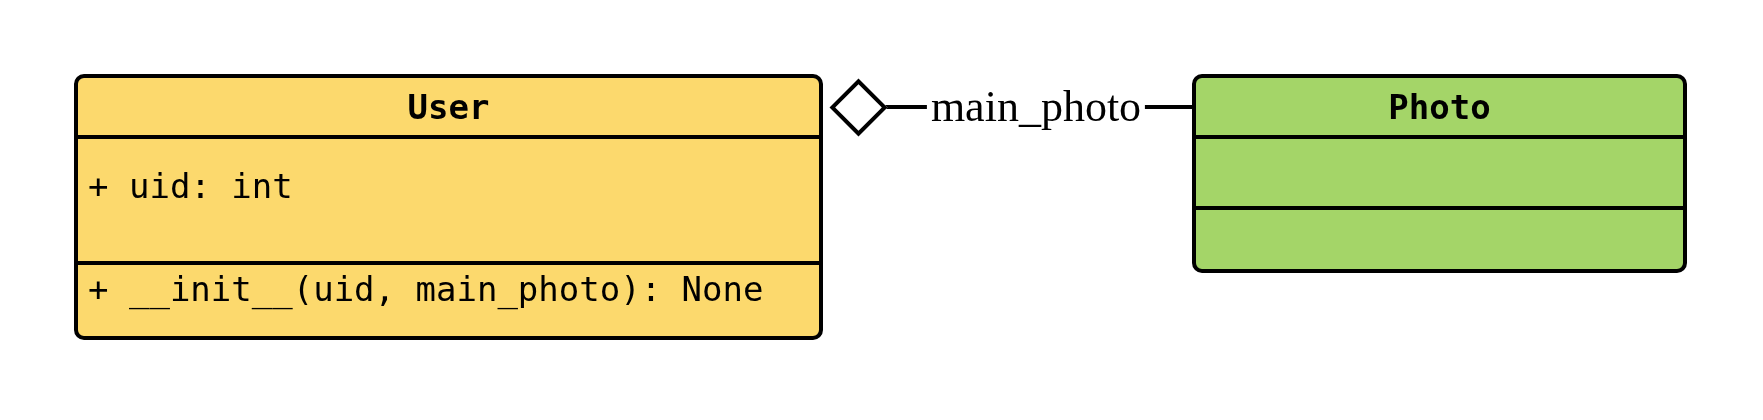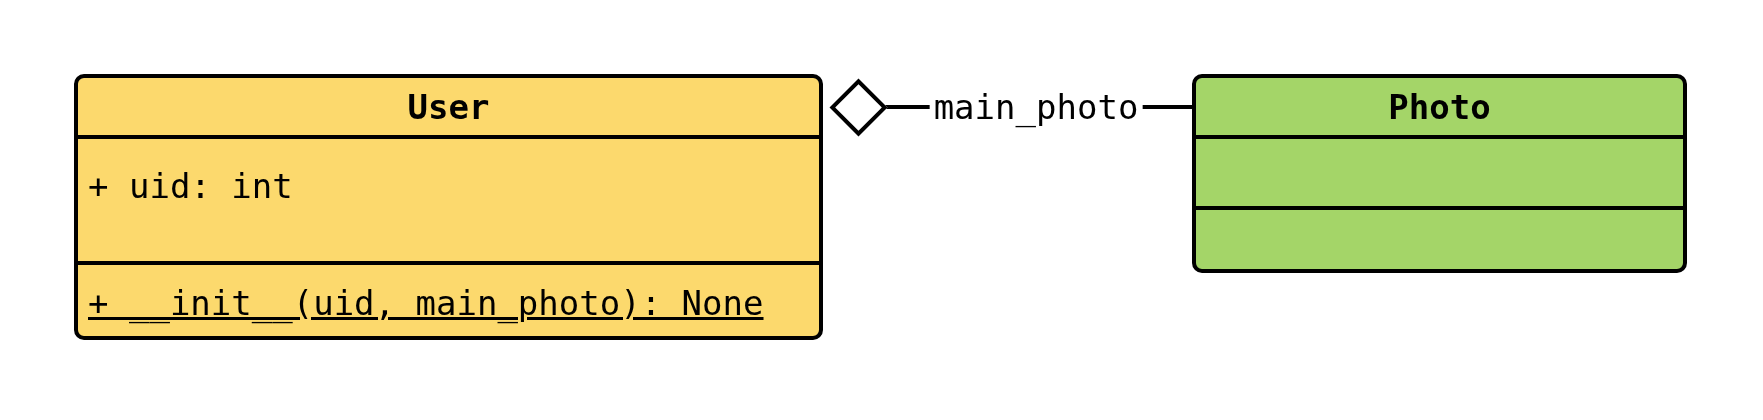"main_photo" .conn-label { font-family: none -> Liberation Serif, serif; font-size: 34px -> 44px }
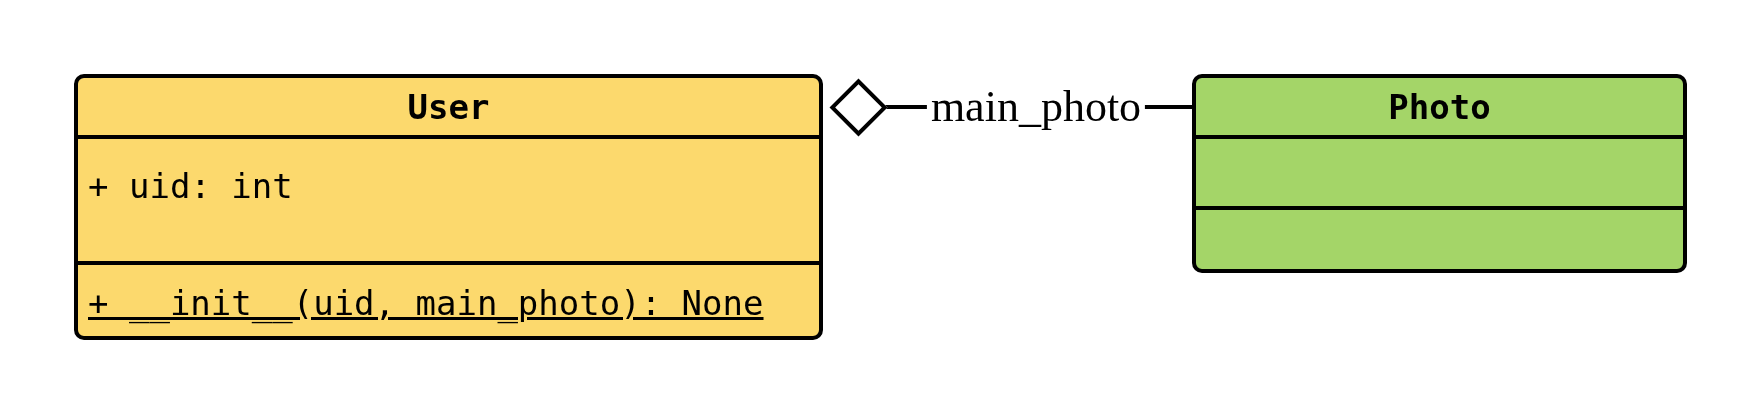"+ __init__(uid, main_photo): None" .uml-methods { padding: 22px 10px 0 10px -> 8px 10px 0 10px; text-decoration: underline -> none }
